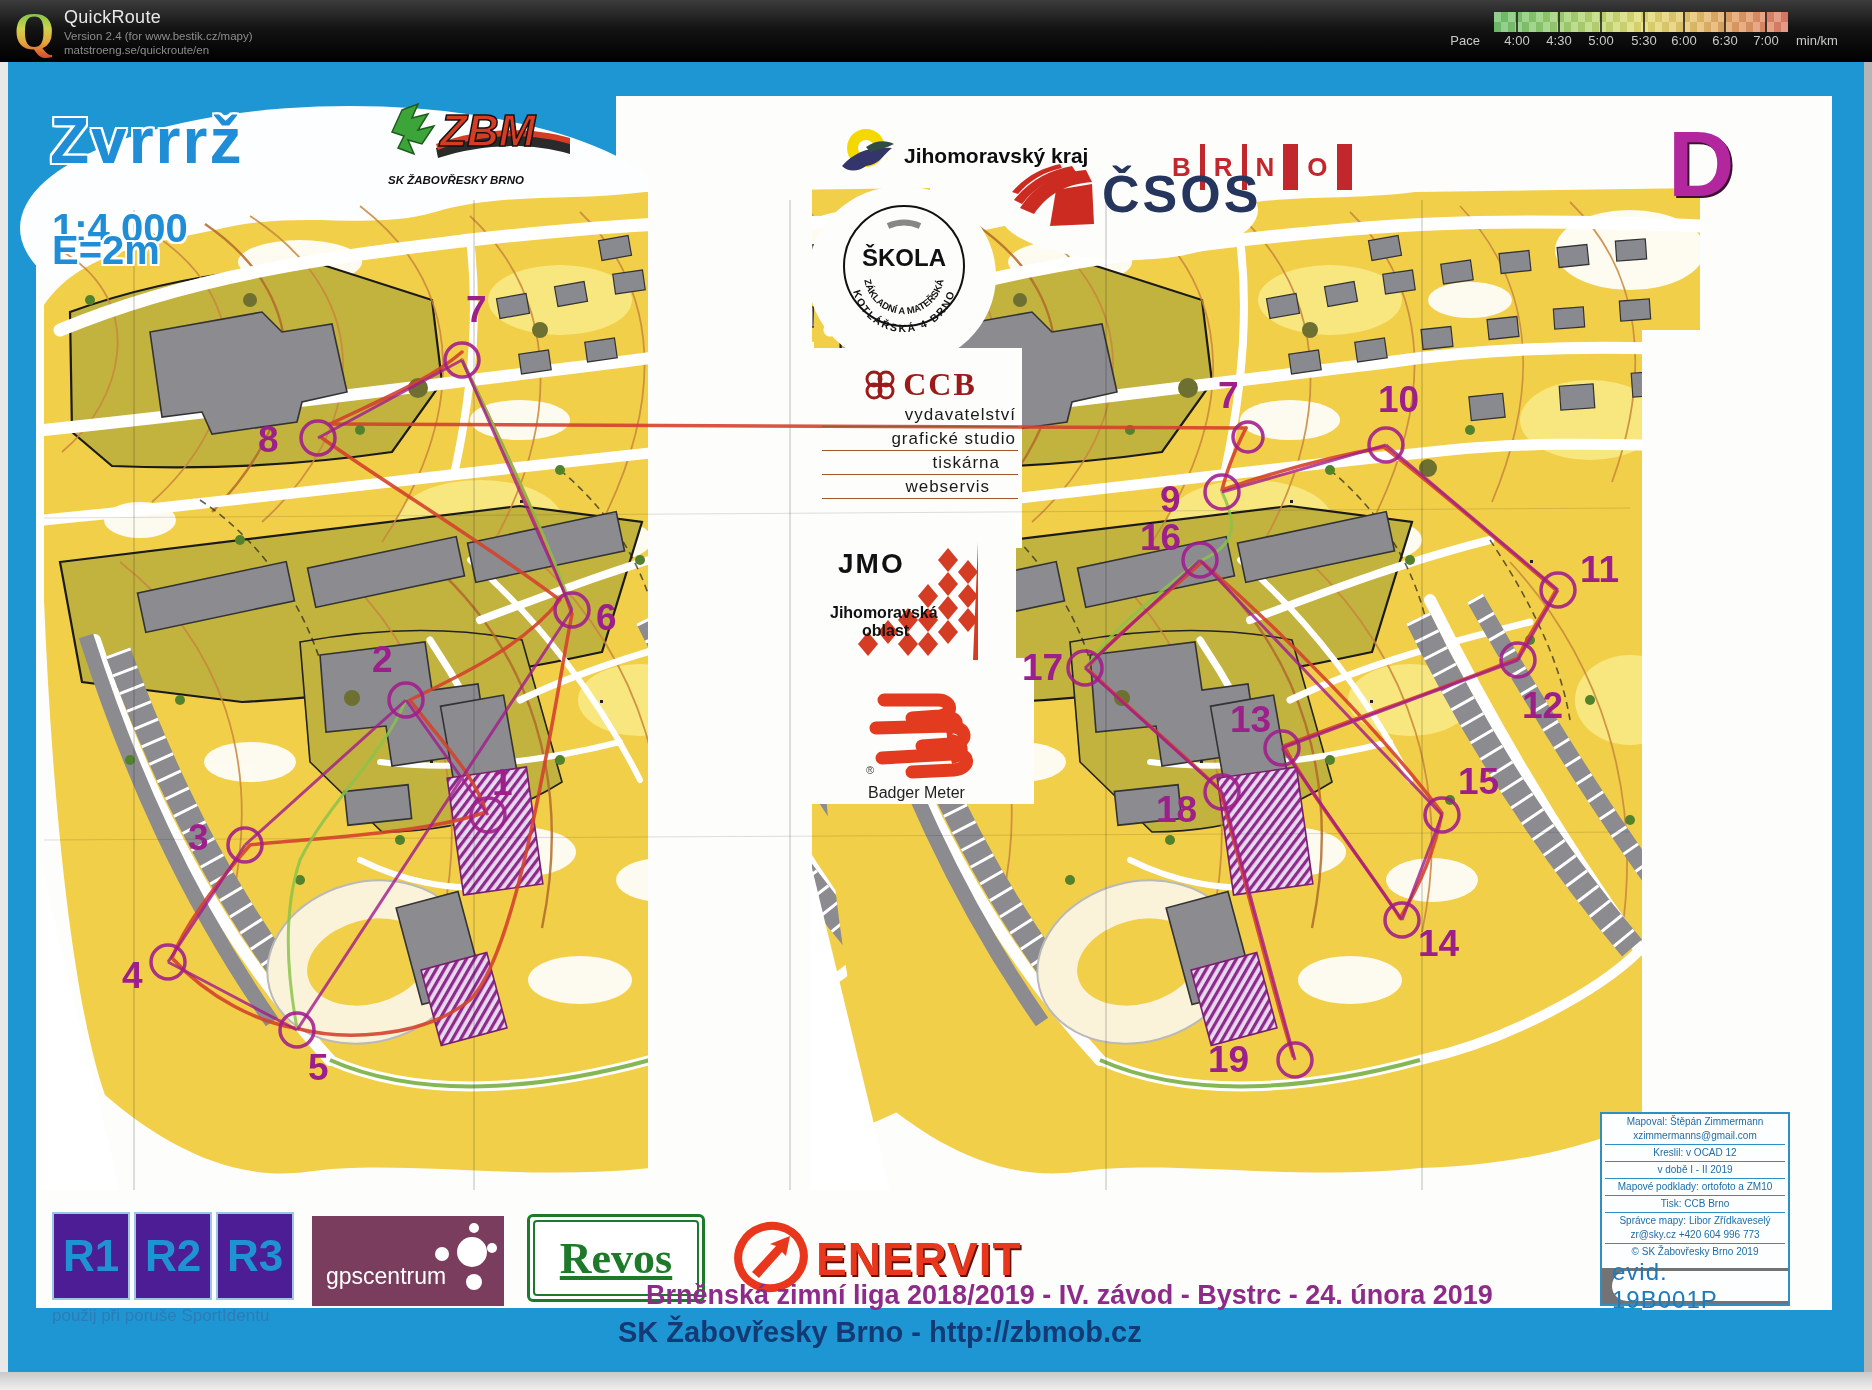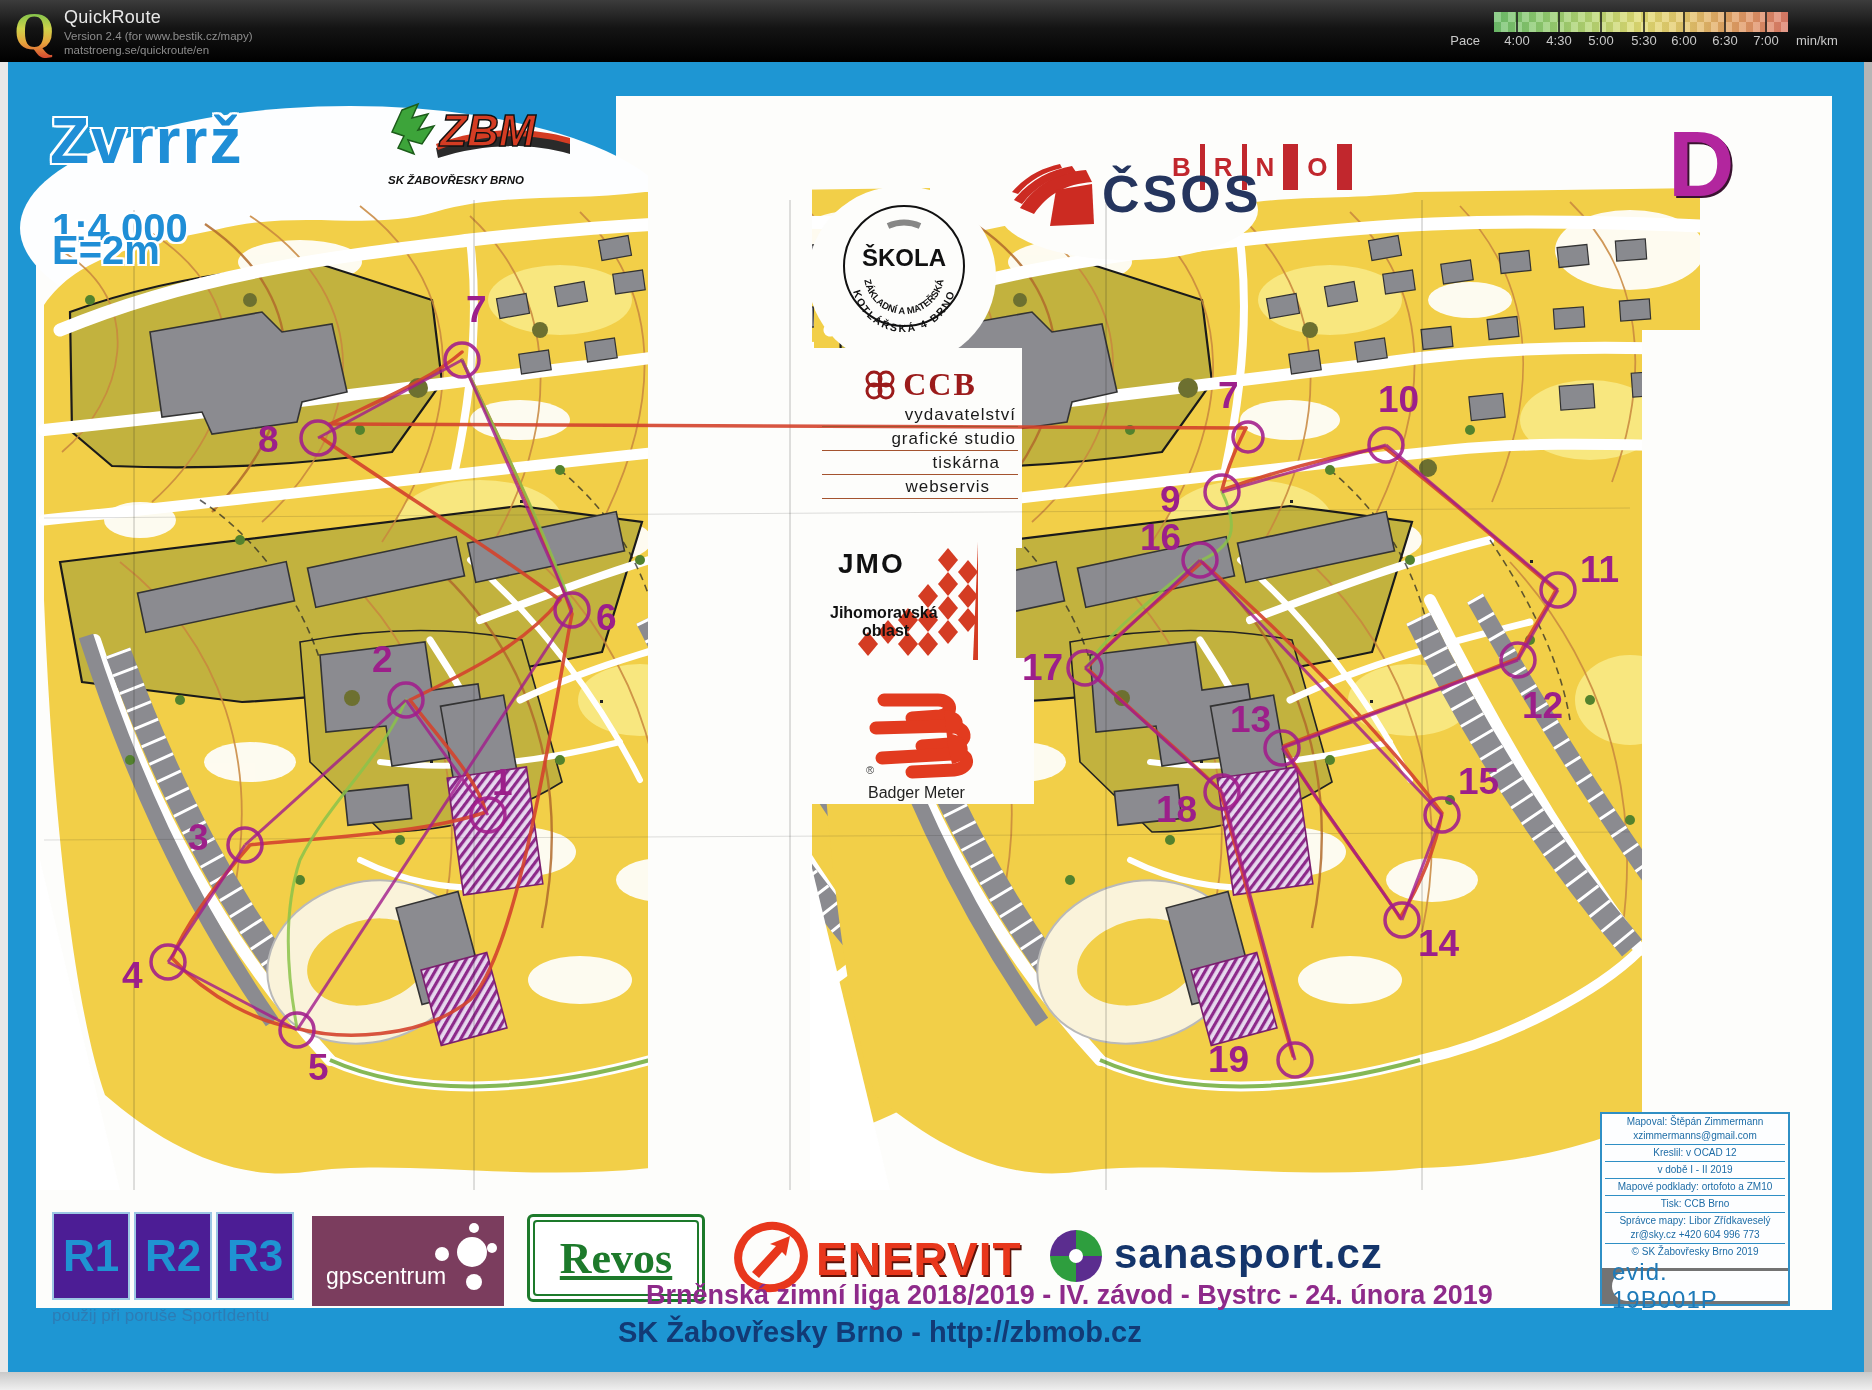"Jihomoravský kraj" div.abs { html: none -> <div> <svg> <circle></circle> <circle></circle> <path></path> <path></path> </svg> <div>Jihomoravský kraj</div> </div> }
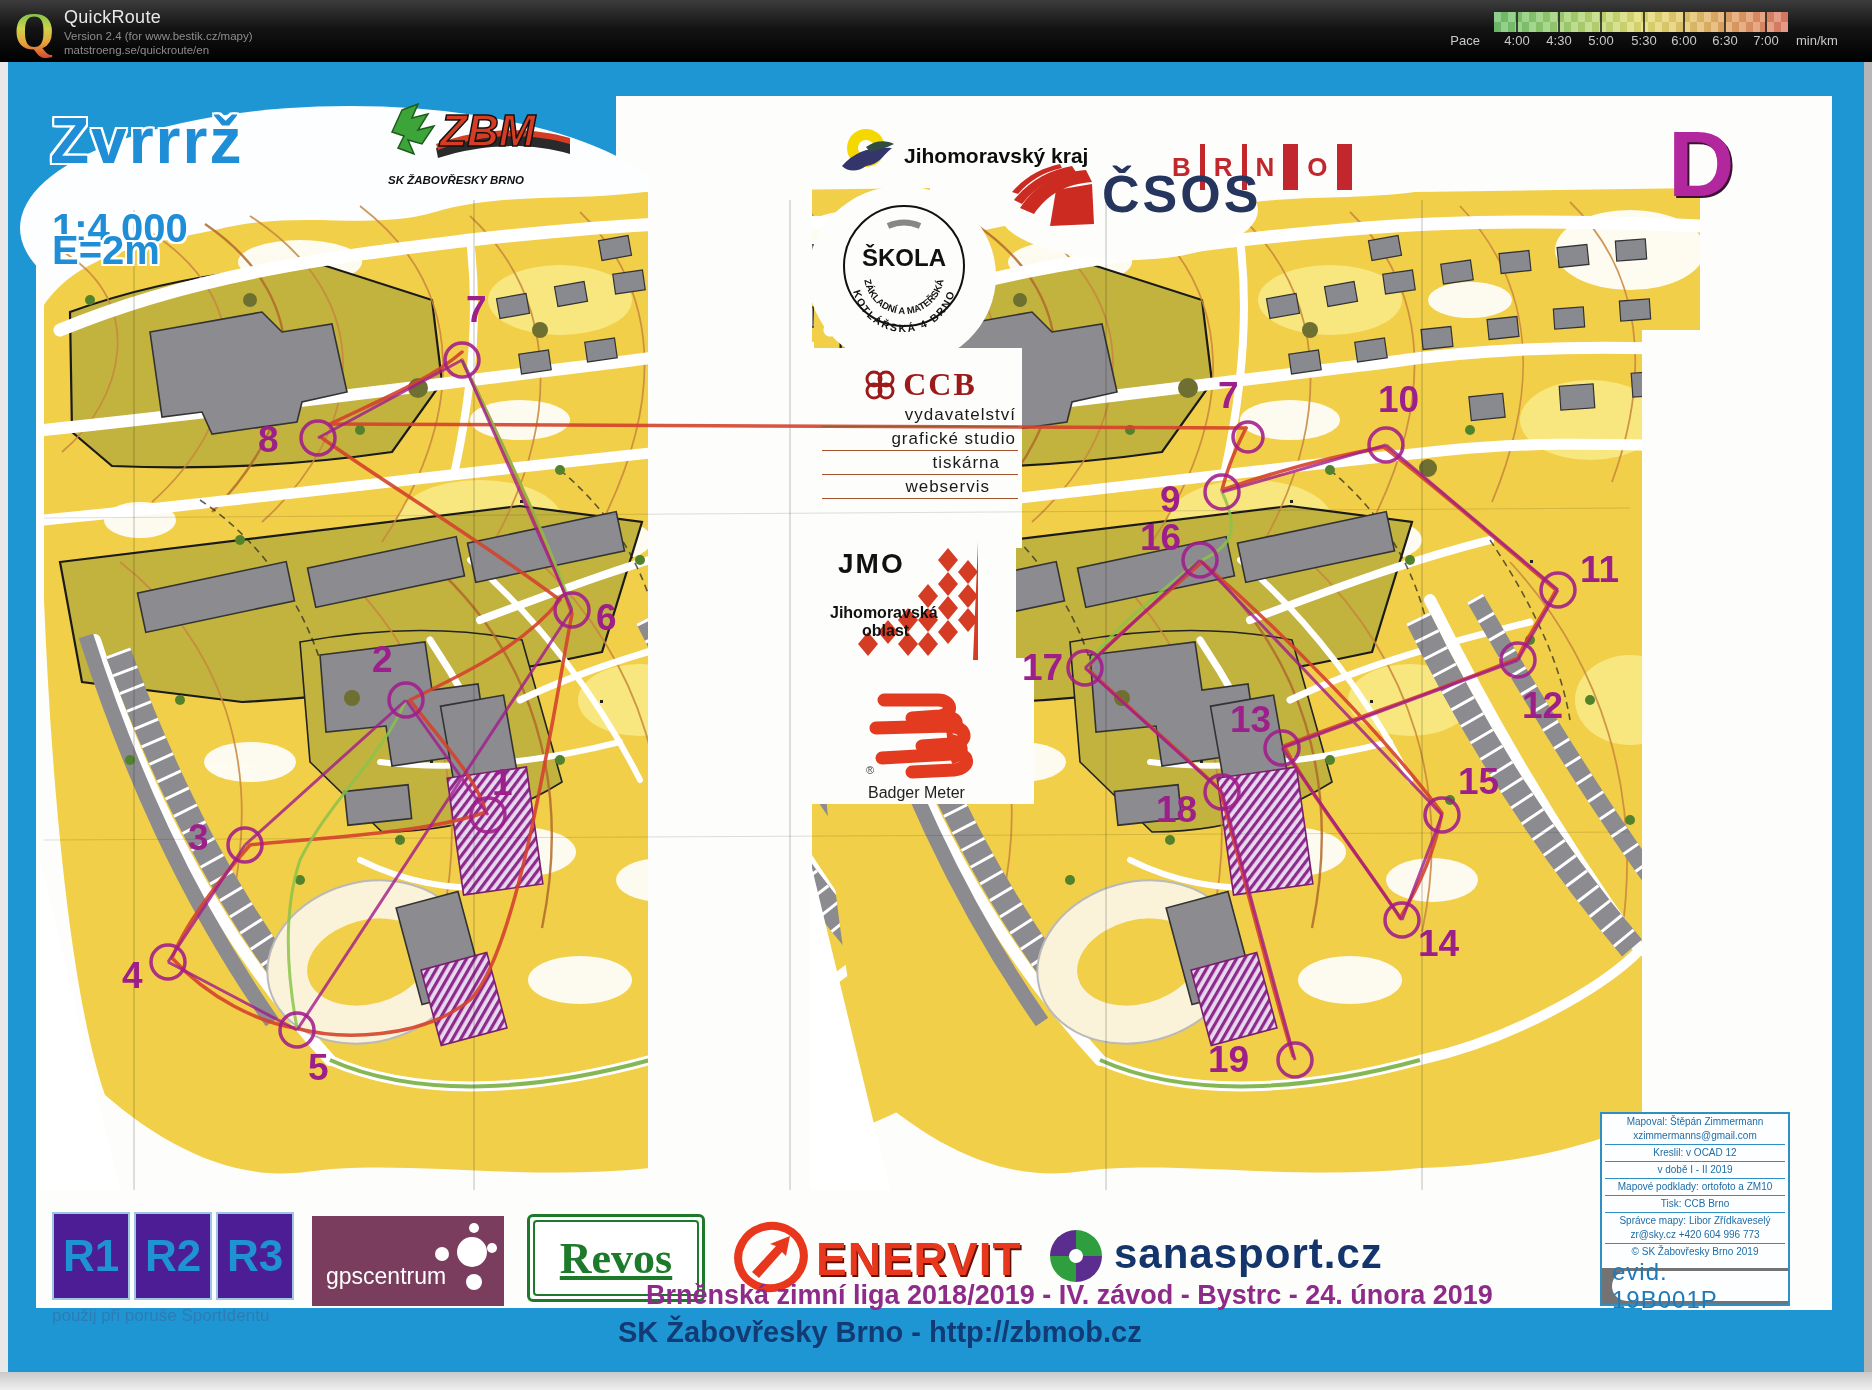"sanasport.cz" div.abs { html: <div> <svg> <path></path> <path></path> <path></path> <path></path> <circle></circle> </svg> <div>sanasport.cz</div> </div> -> none }
